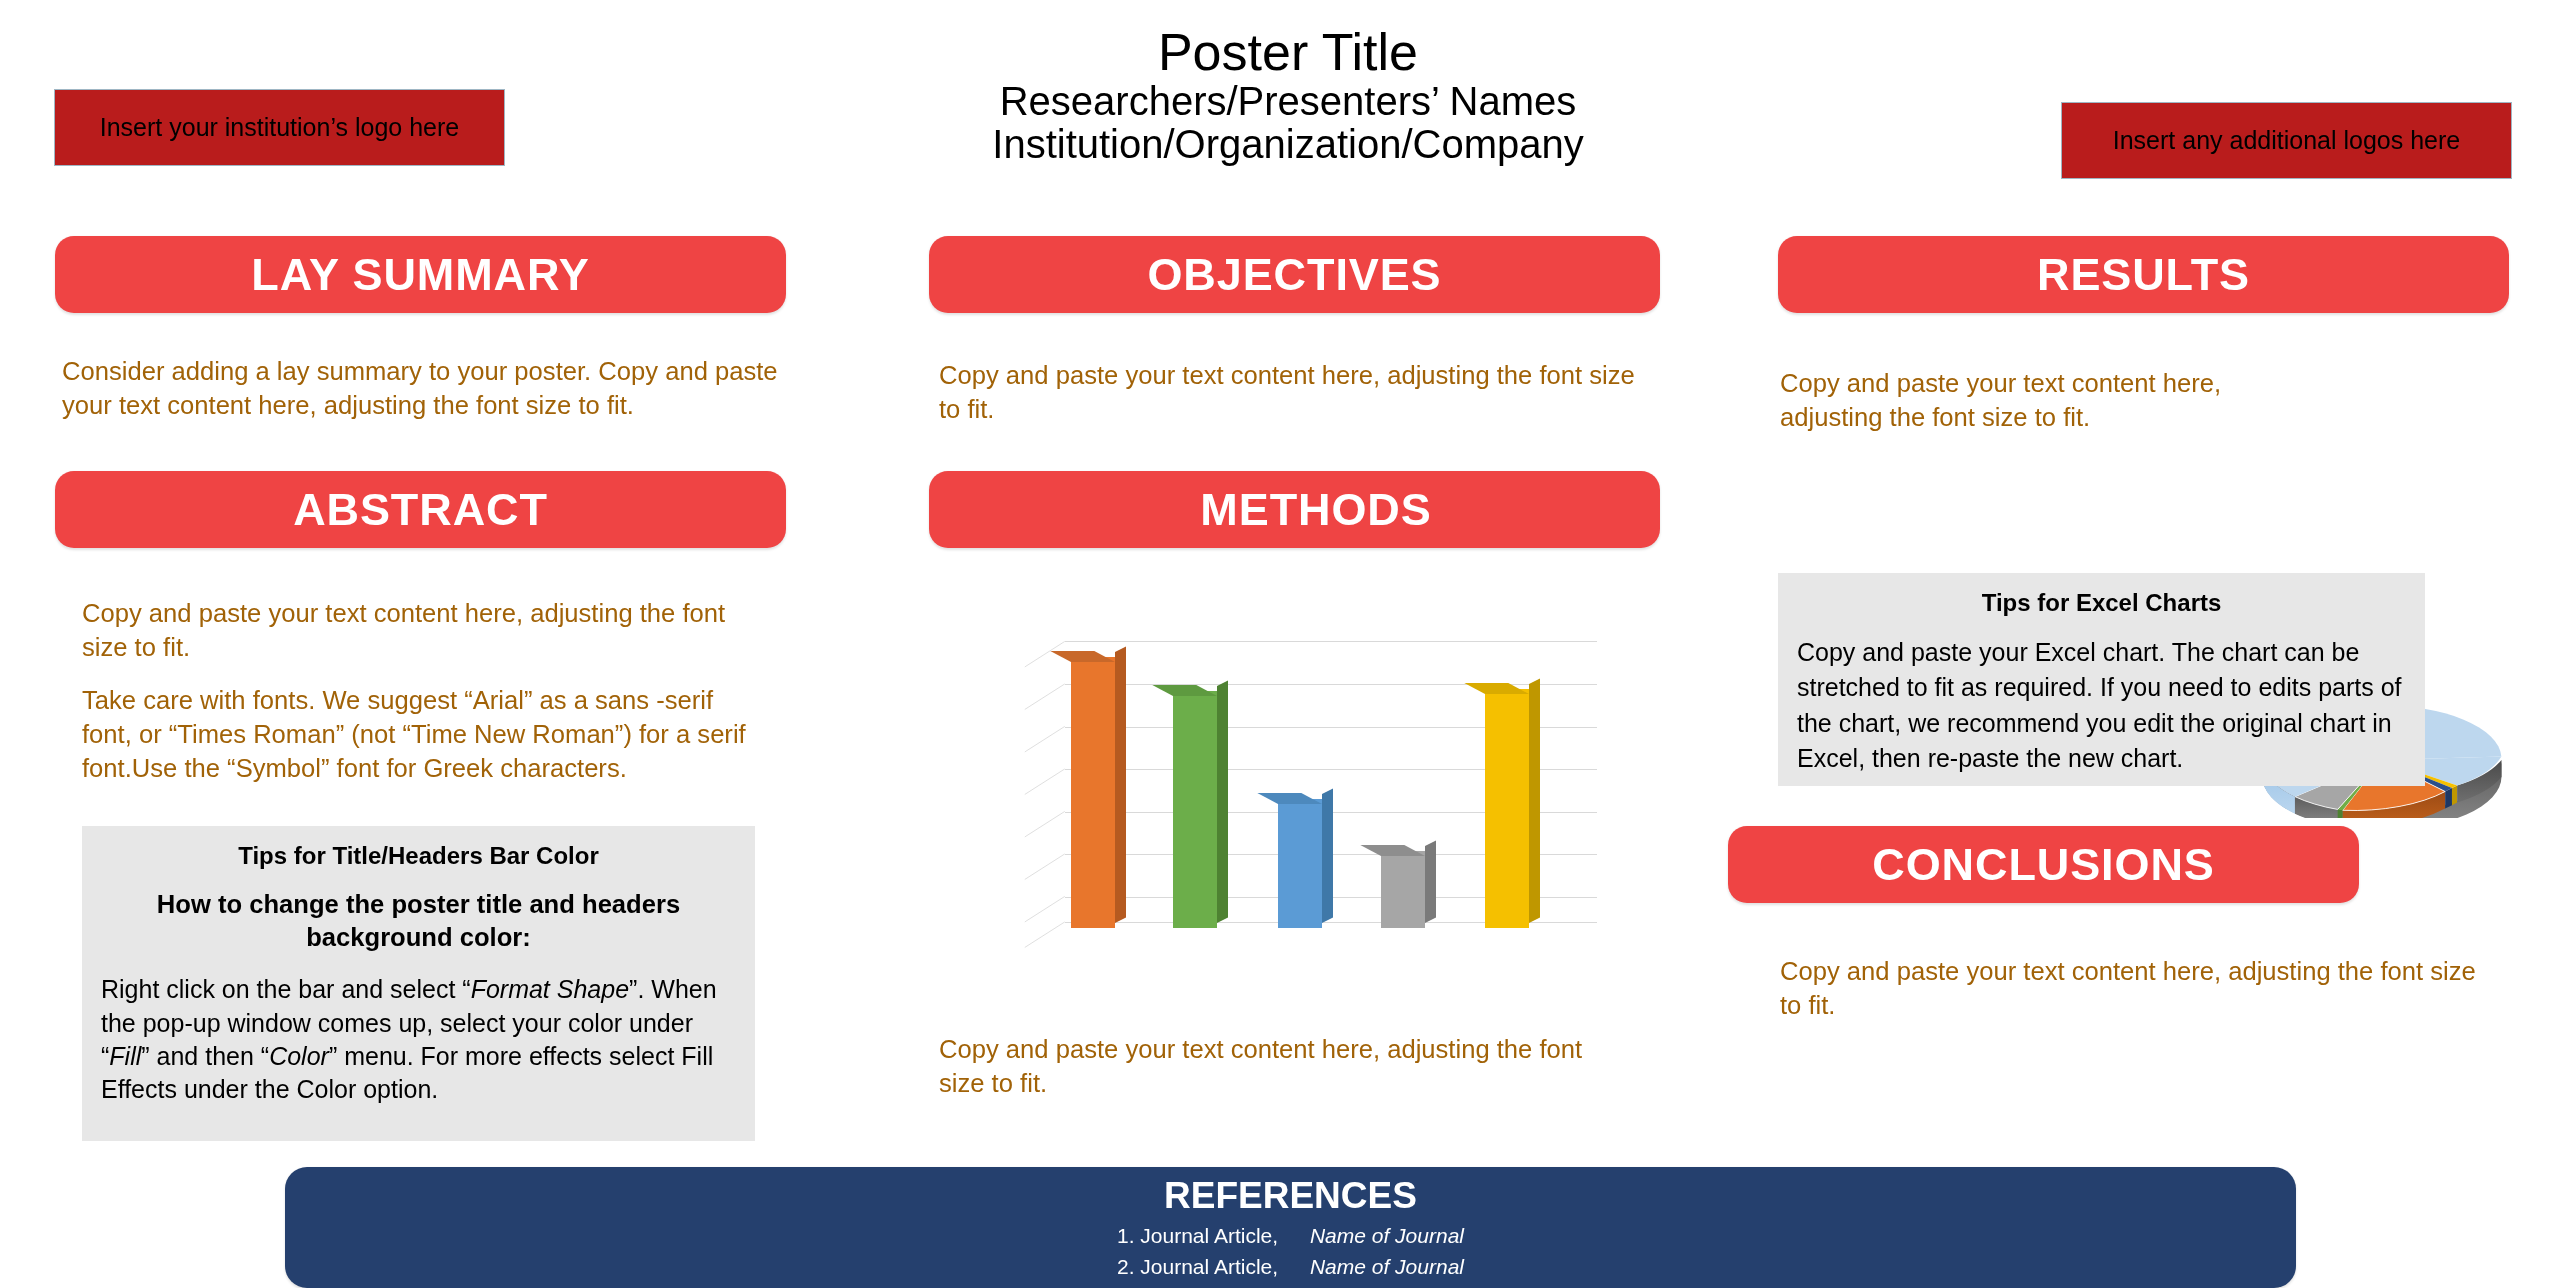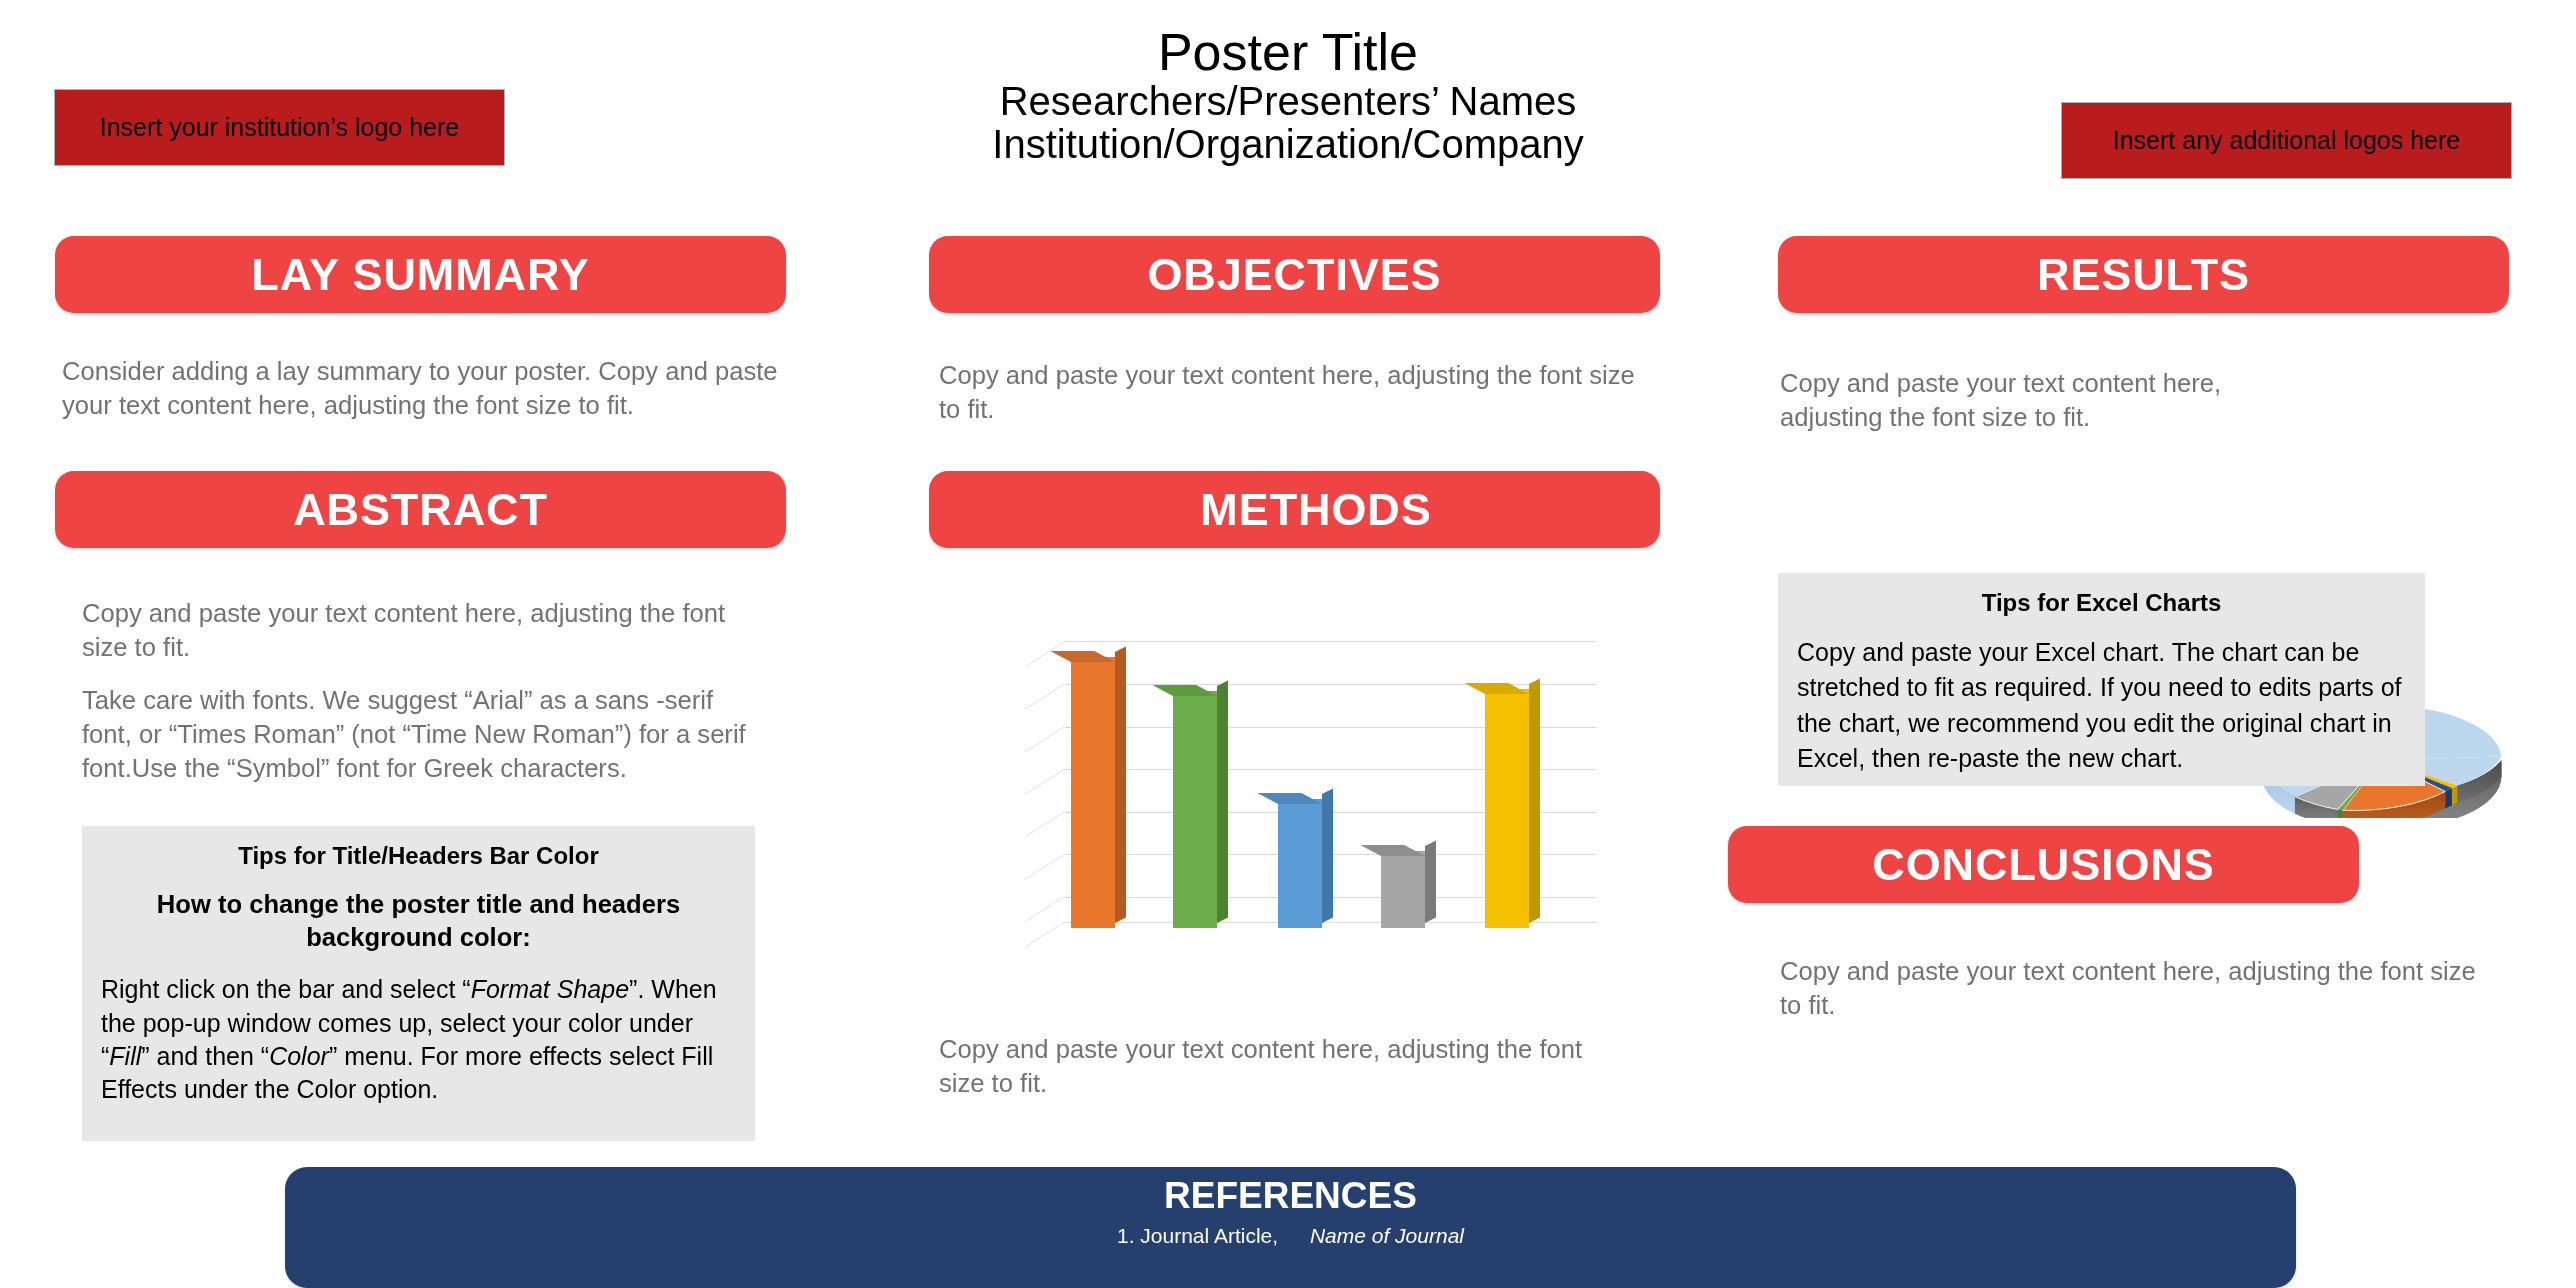"Consider adding a lay summary" .body-text { color: #737373 -> #a16207 }
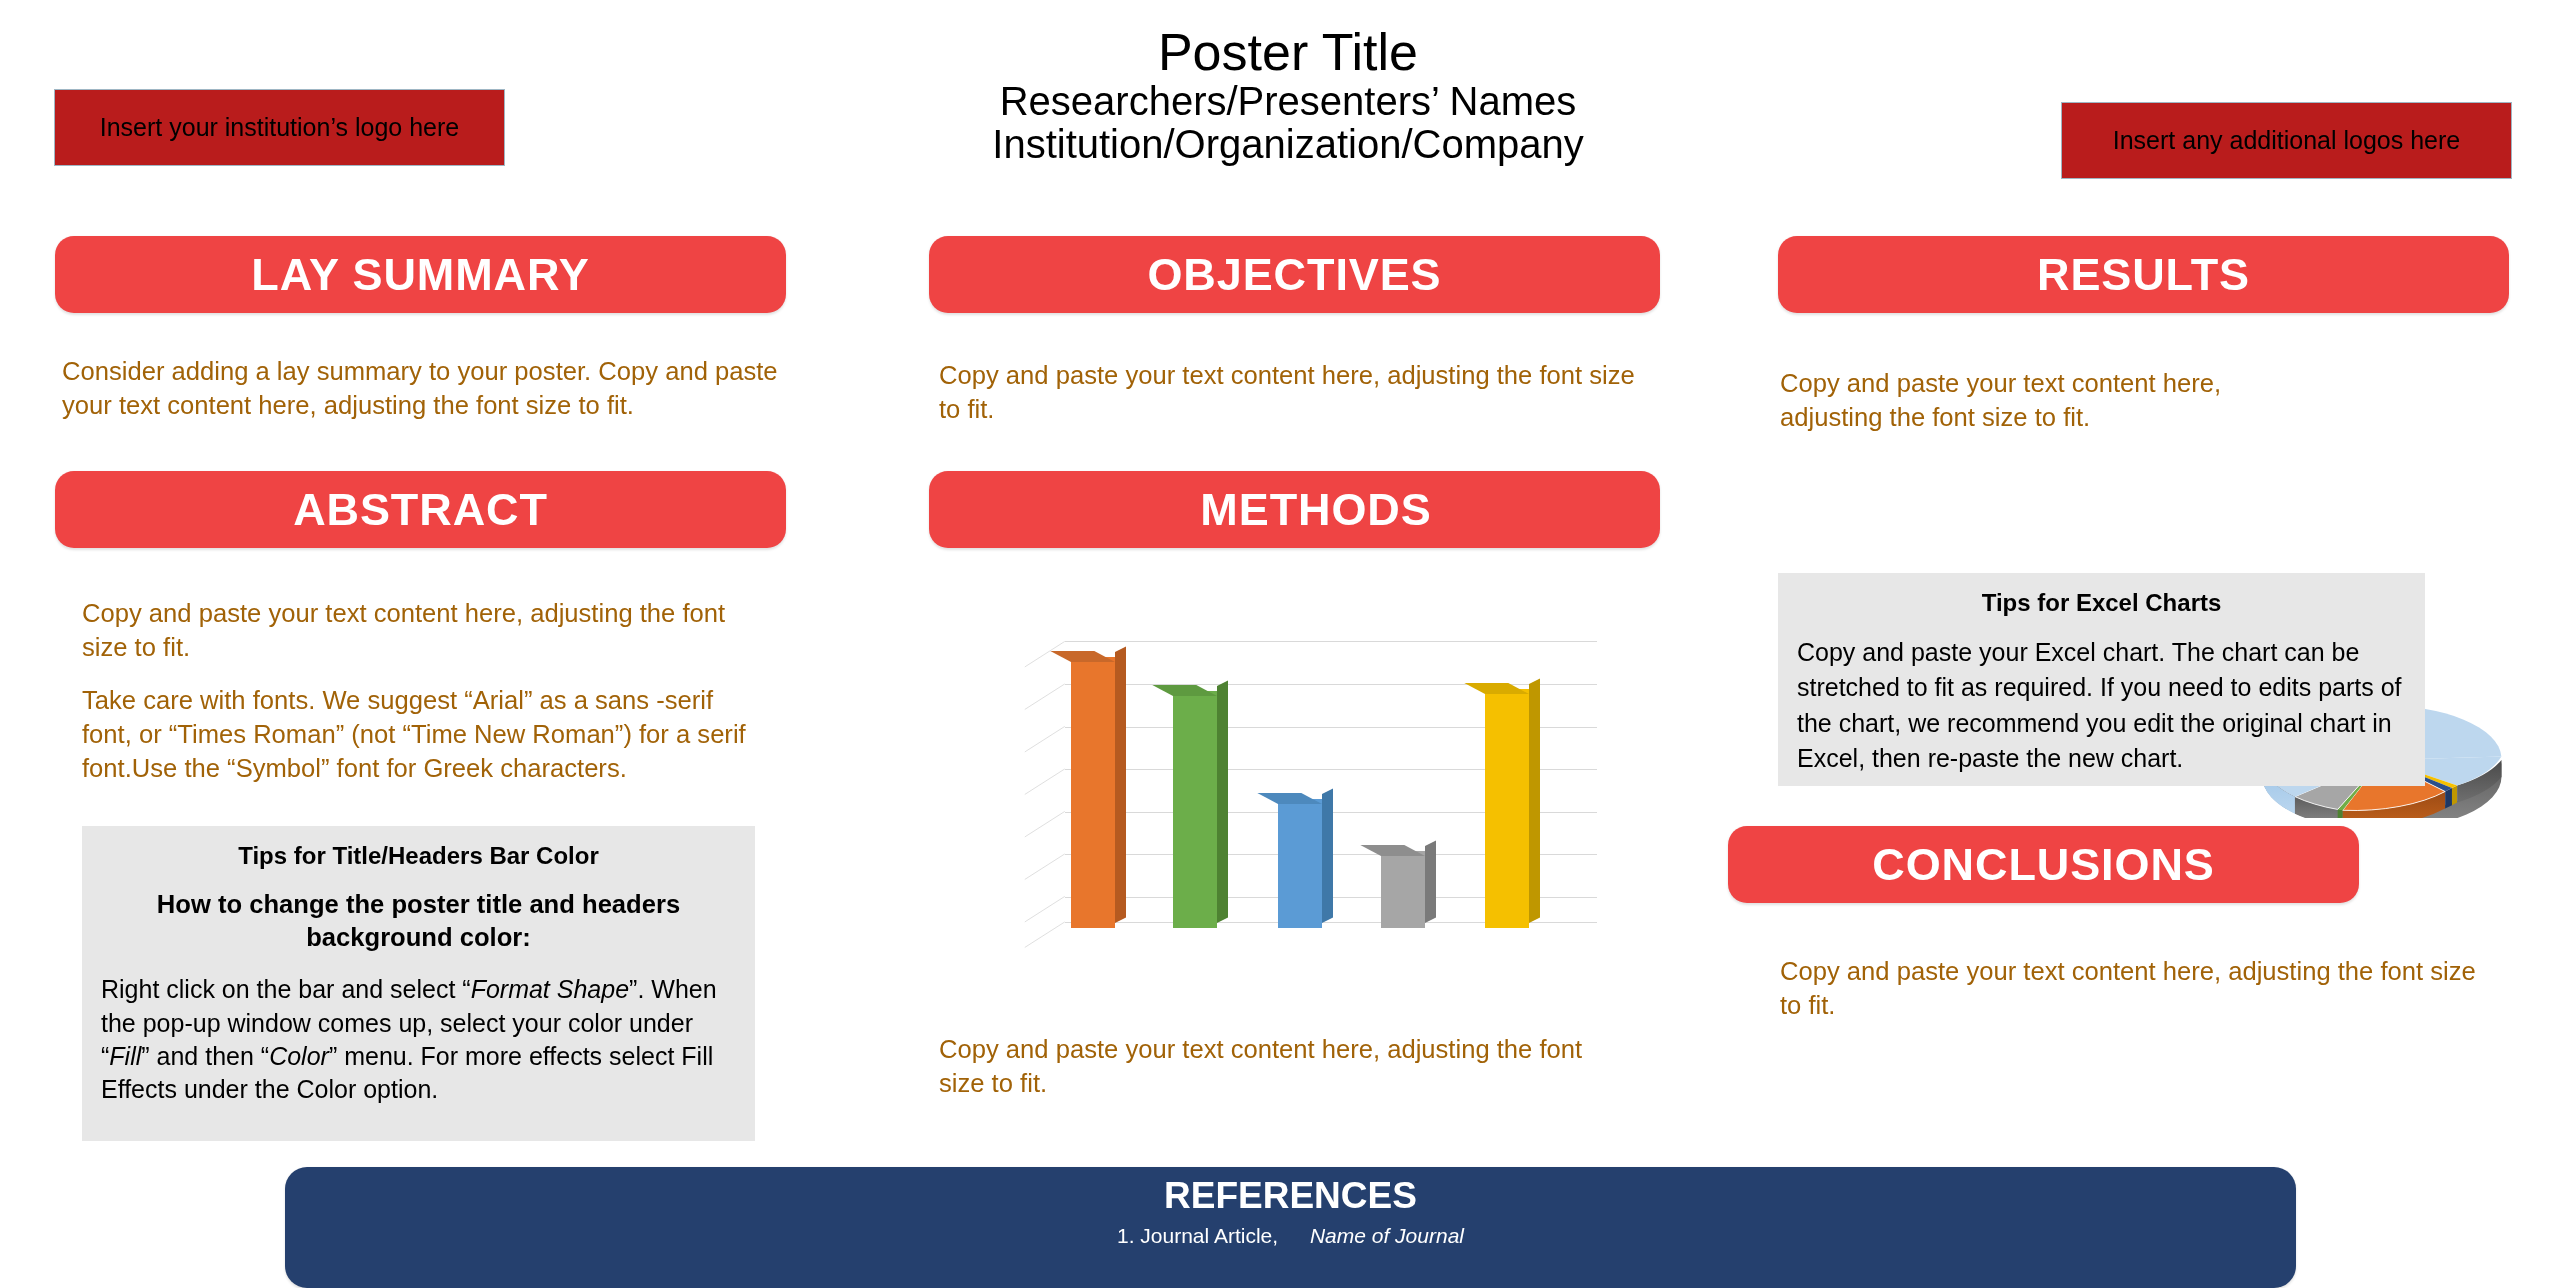"2. Journal Article, Name of" div.ref-item { html: none -> <div> <span>2.</span> <span>Journal Article,</span> <span>Name of Journal</span> </div> }
